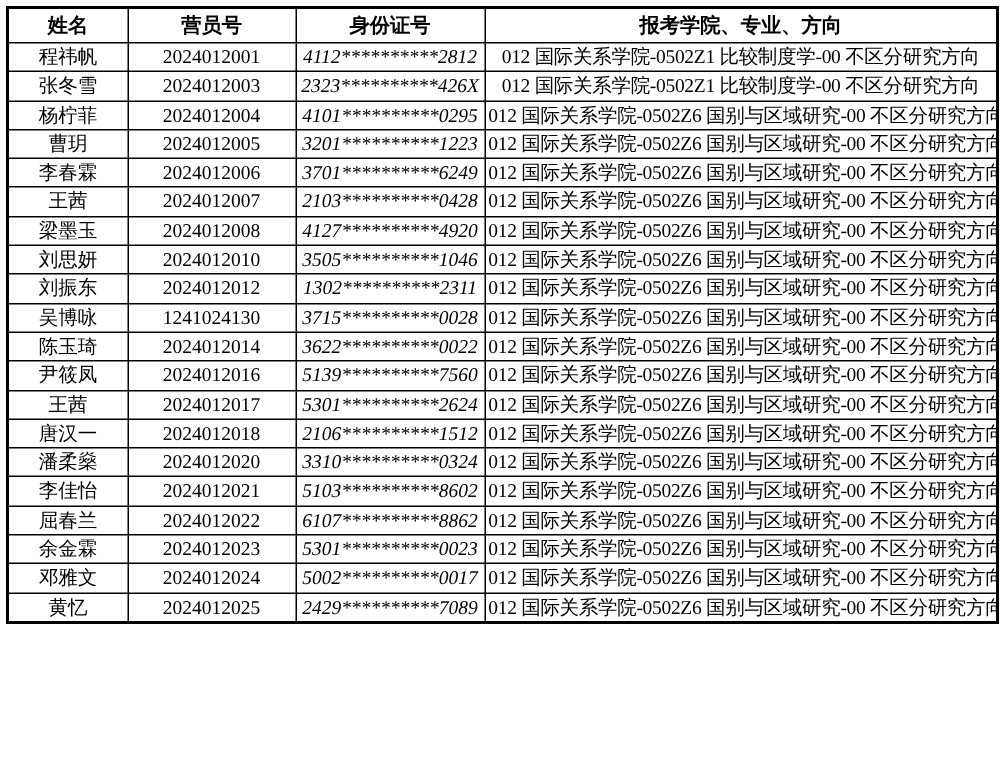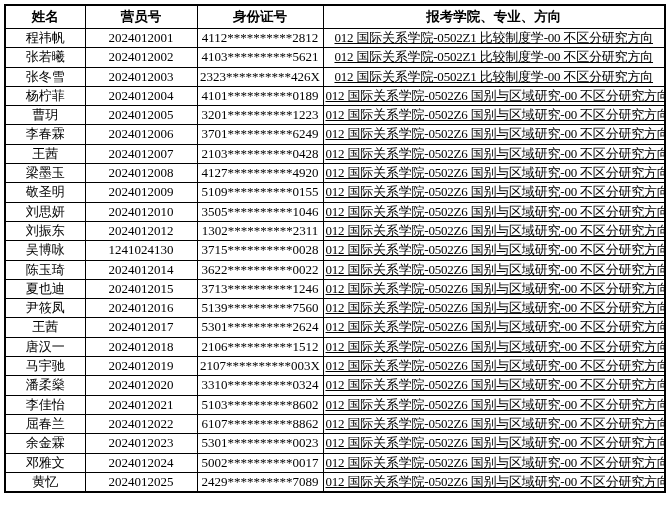"4112**********2812" td.cell-idnum { font-style: none -> italic }
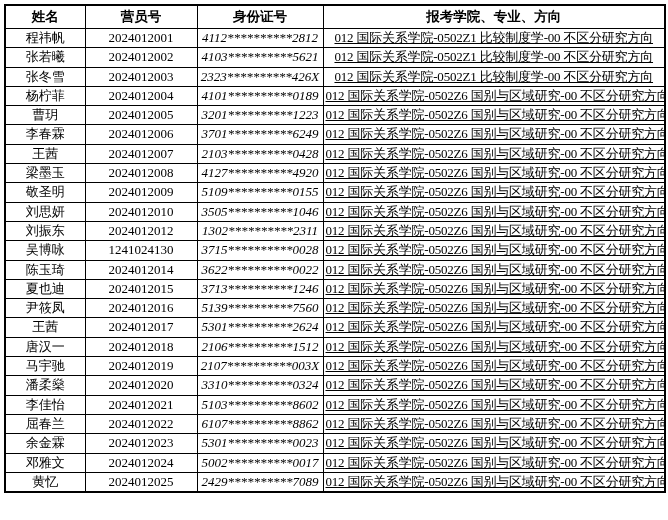"012 国际关系学院-0502Z1 比较制度学-00 不区分研究方向" td.cell-program { text-decoration: underline -> none }
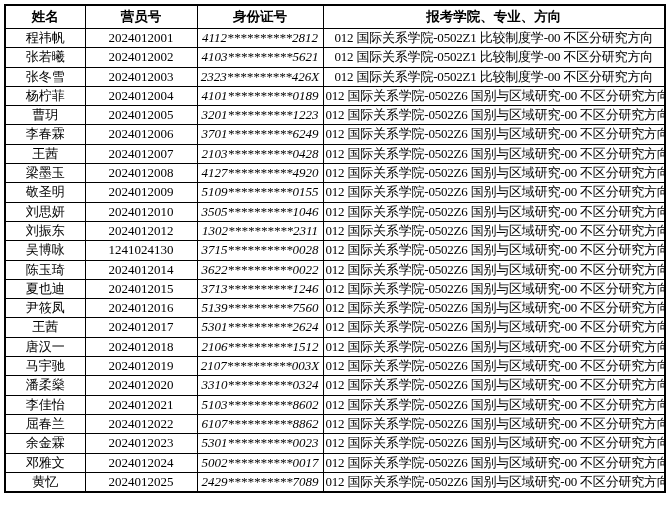"张若曦" tr { html: <tr> <td>张若曦</td> <td>2024012002</td> <td>4103**********5621</td> <td>012 国际关系学院-0502Z1 比较制度学-00 不区分研究方向</td> </tr> -> none }
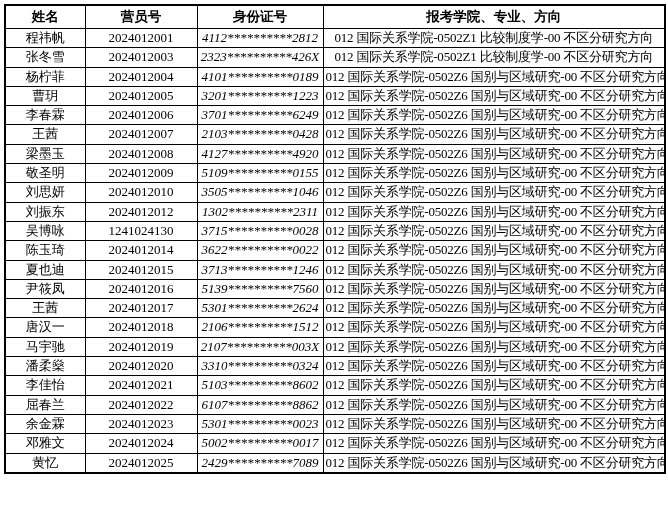"4101**********0189" td.cell-idnum { text: 0189 -> 0295 }
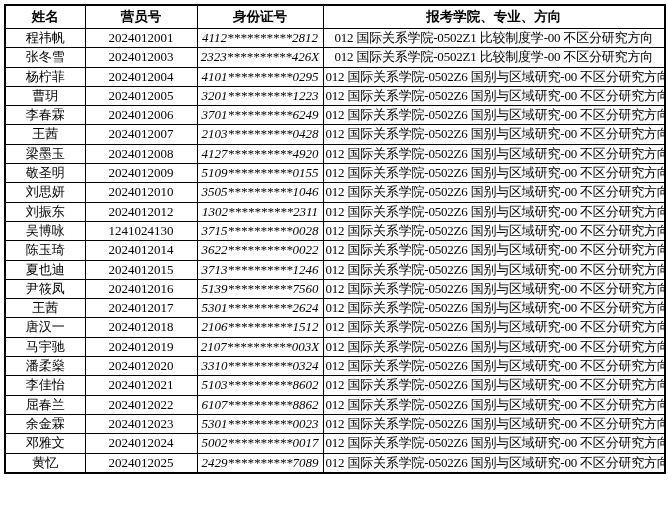"敬圣明" tr { html: <tr> <td>敬圣明</td> <td>2024012009</td> <td>5109**********0155</td> <td>012 国际关系学院-0502Z6 国别与区域研究-00 不区分研究方向</td> </tr> -> none }
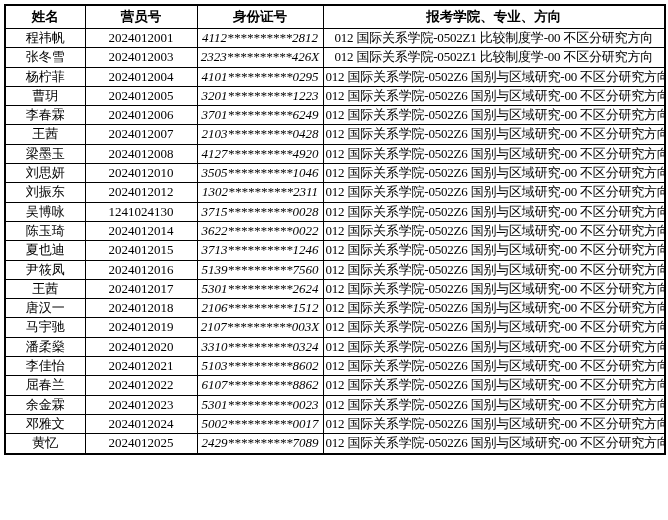"夏也迪" tr { html: <tr> <td>夏也迪</td> <td>2024012015</td> <td>3713**********1246</td> <td>012 国际关系学院-0502Z6 国别与区域研究-00 不区分研究方向</td> </tr> -> none }
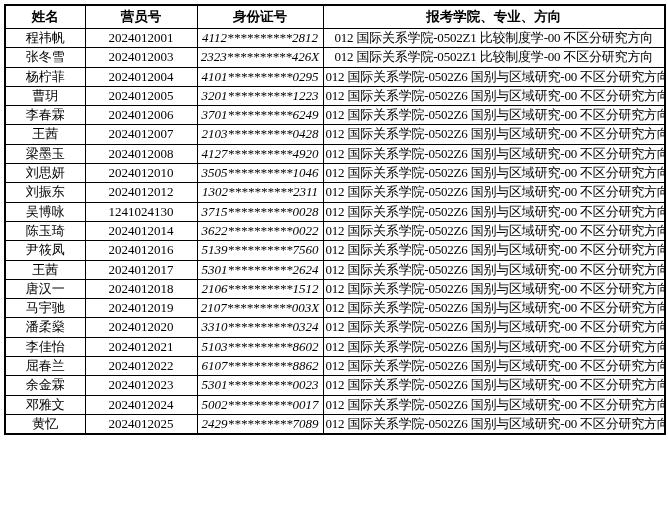"马宇驰" tr { html: <tr> <td>马宇驰</td> <td>2024012019</td> <td>2107**********003X</td> <td>012 国际关系学院-0502Z6 国别与区域研究-00 不区分研究方向</td> </tr> -> none }
